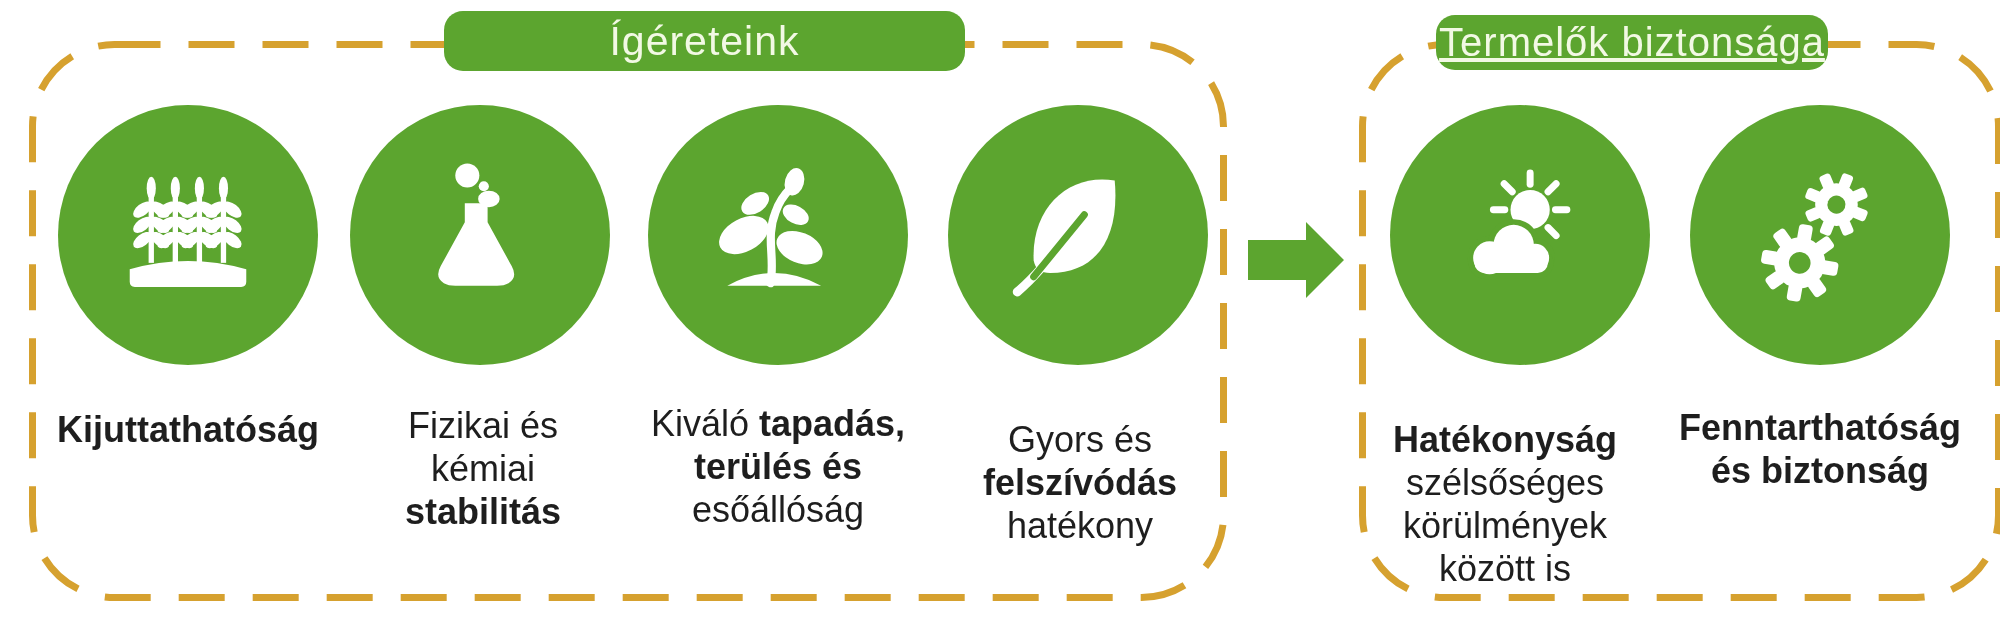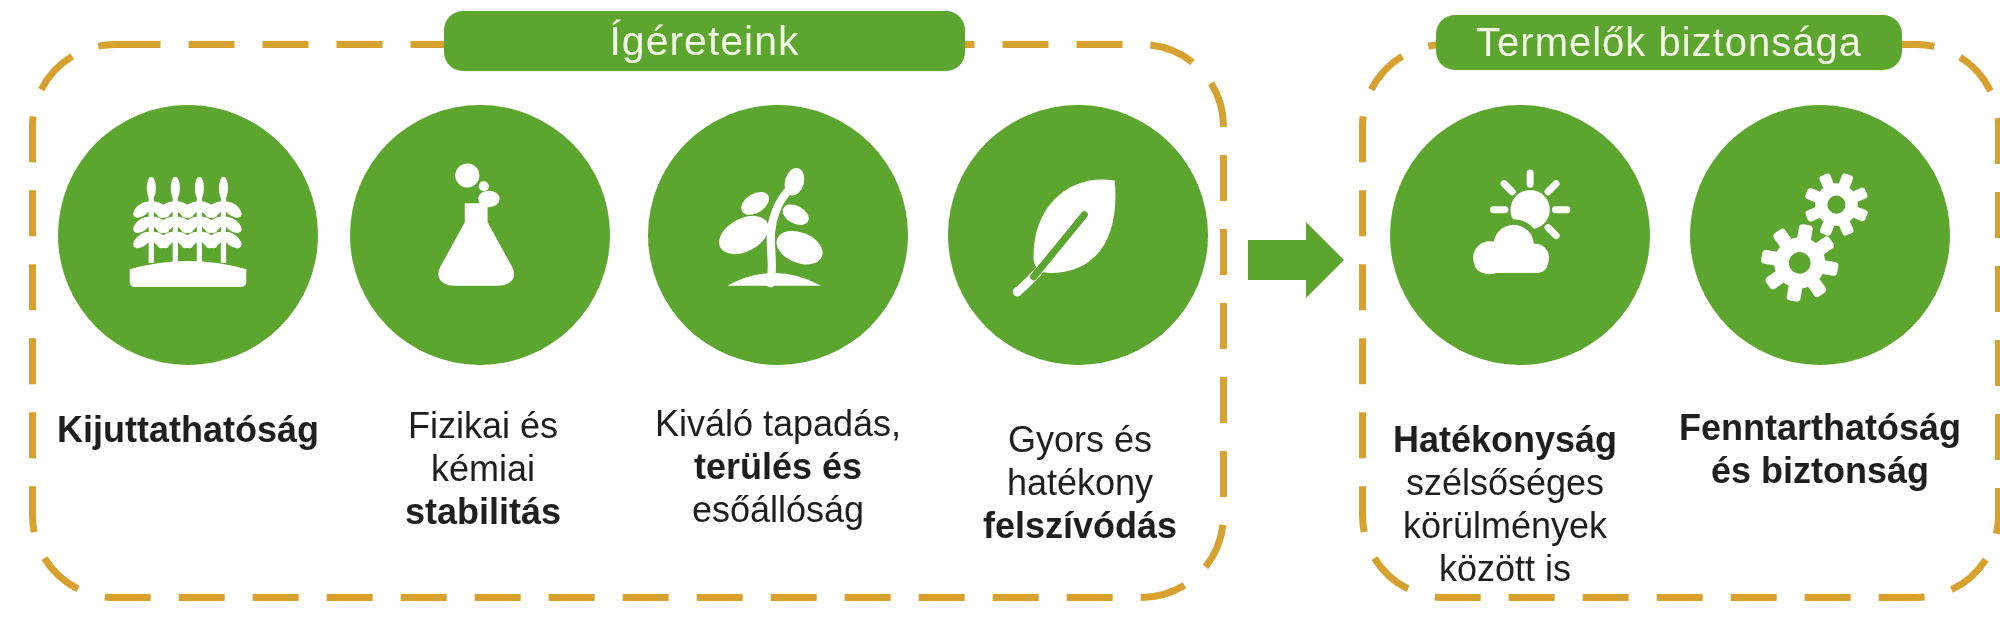"Termelők biztonsága" div.box-header { text-decoration: none -> underline; width: 466px -> 392px }
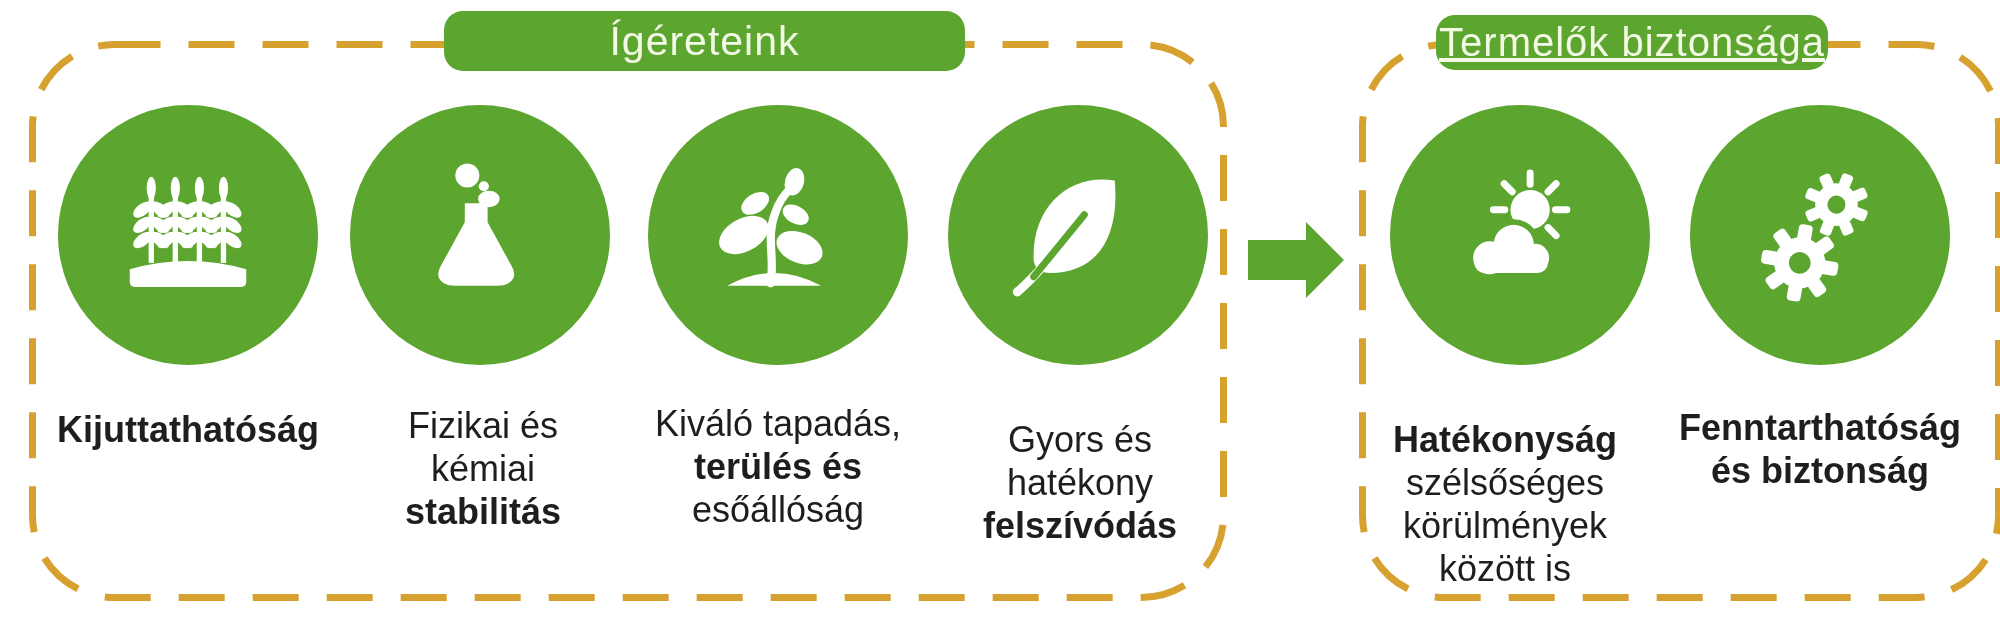"tapadás," span { font-weight: 400 -> 700 }
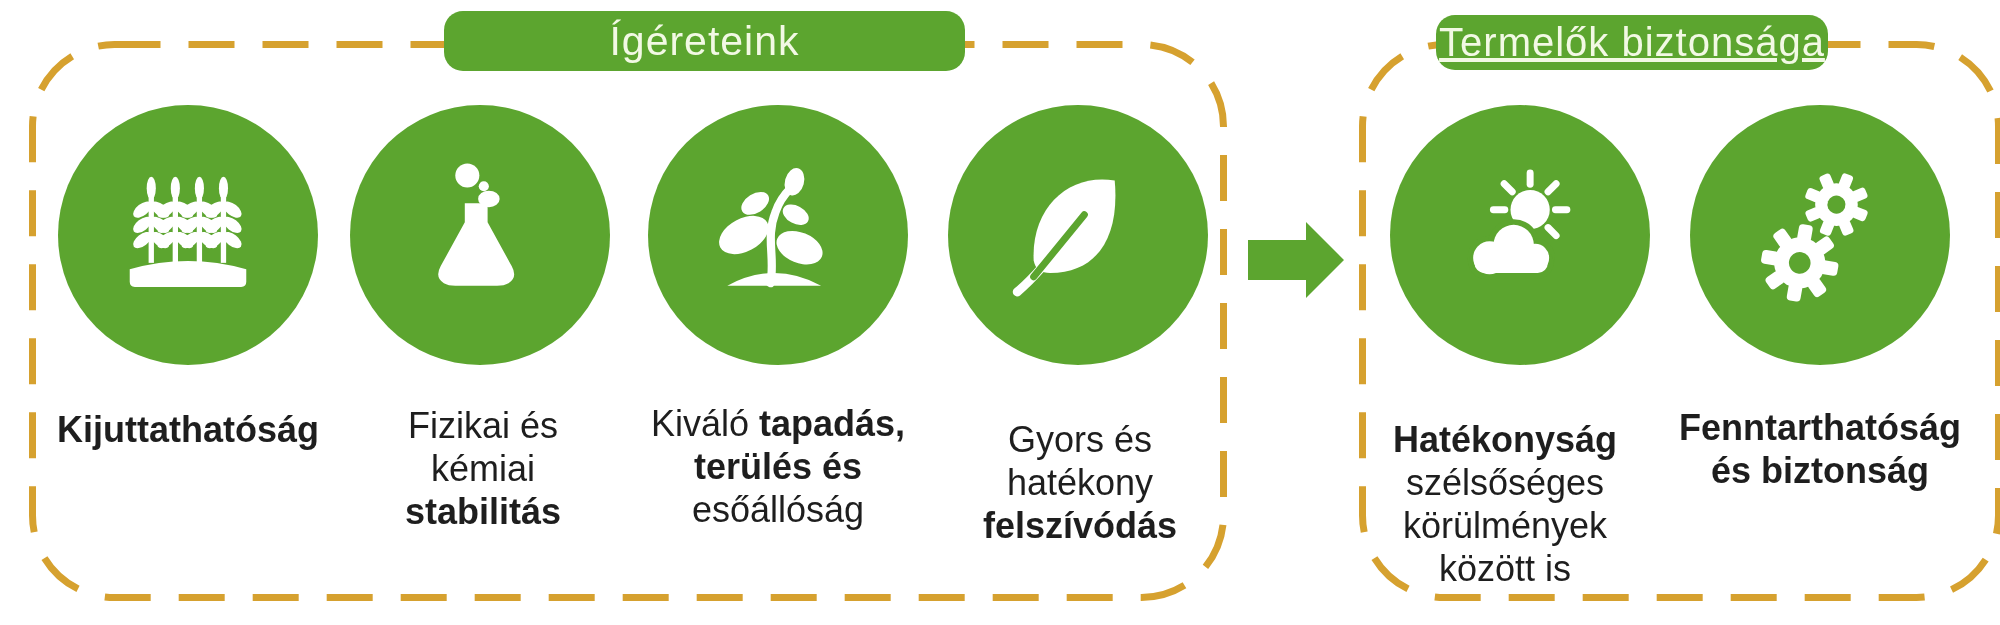"hatékony" div { order: before "felszívódás" -> after "felszívódás" }
